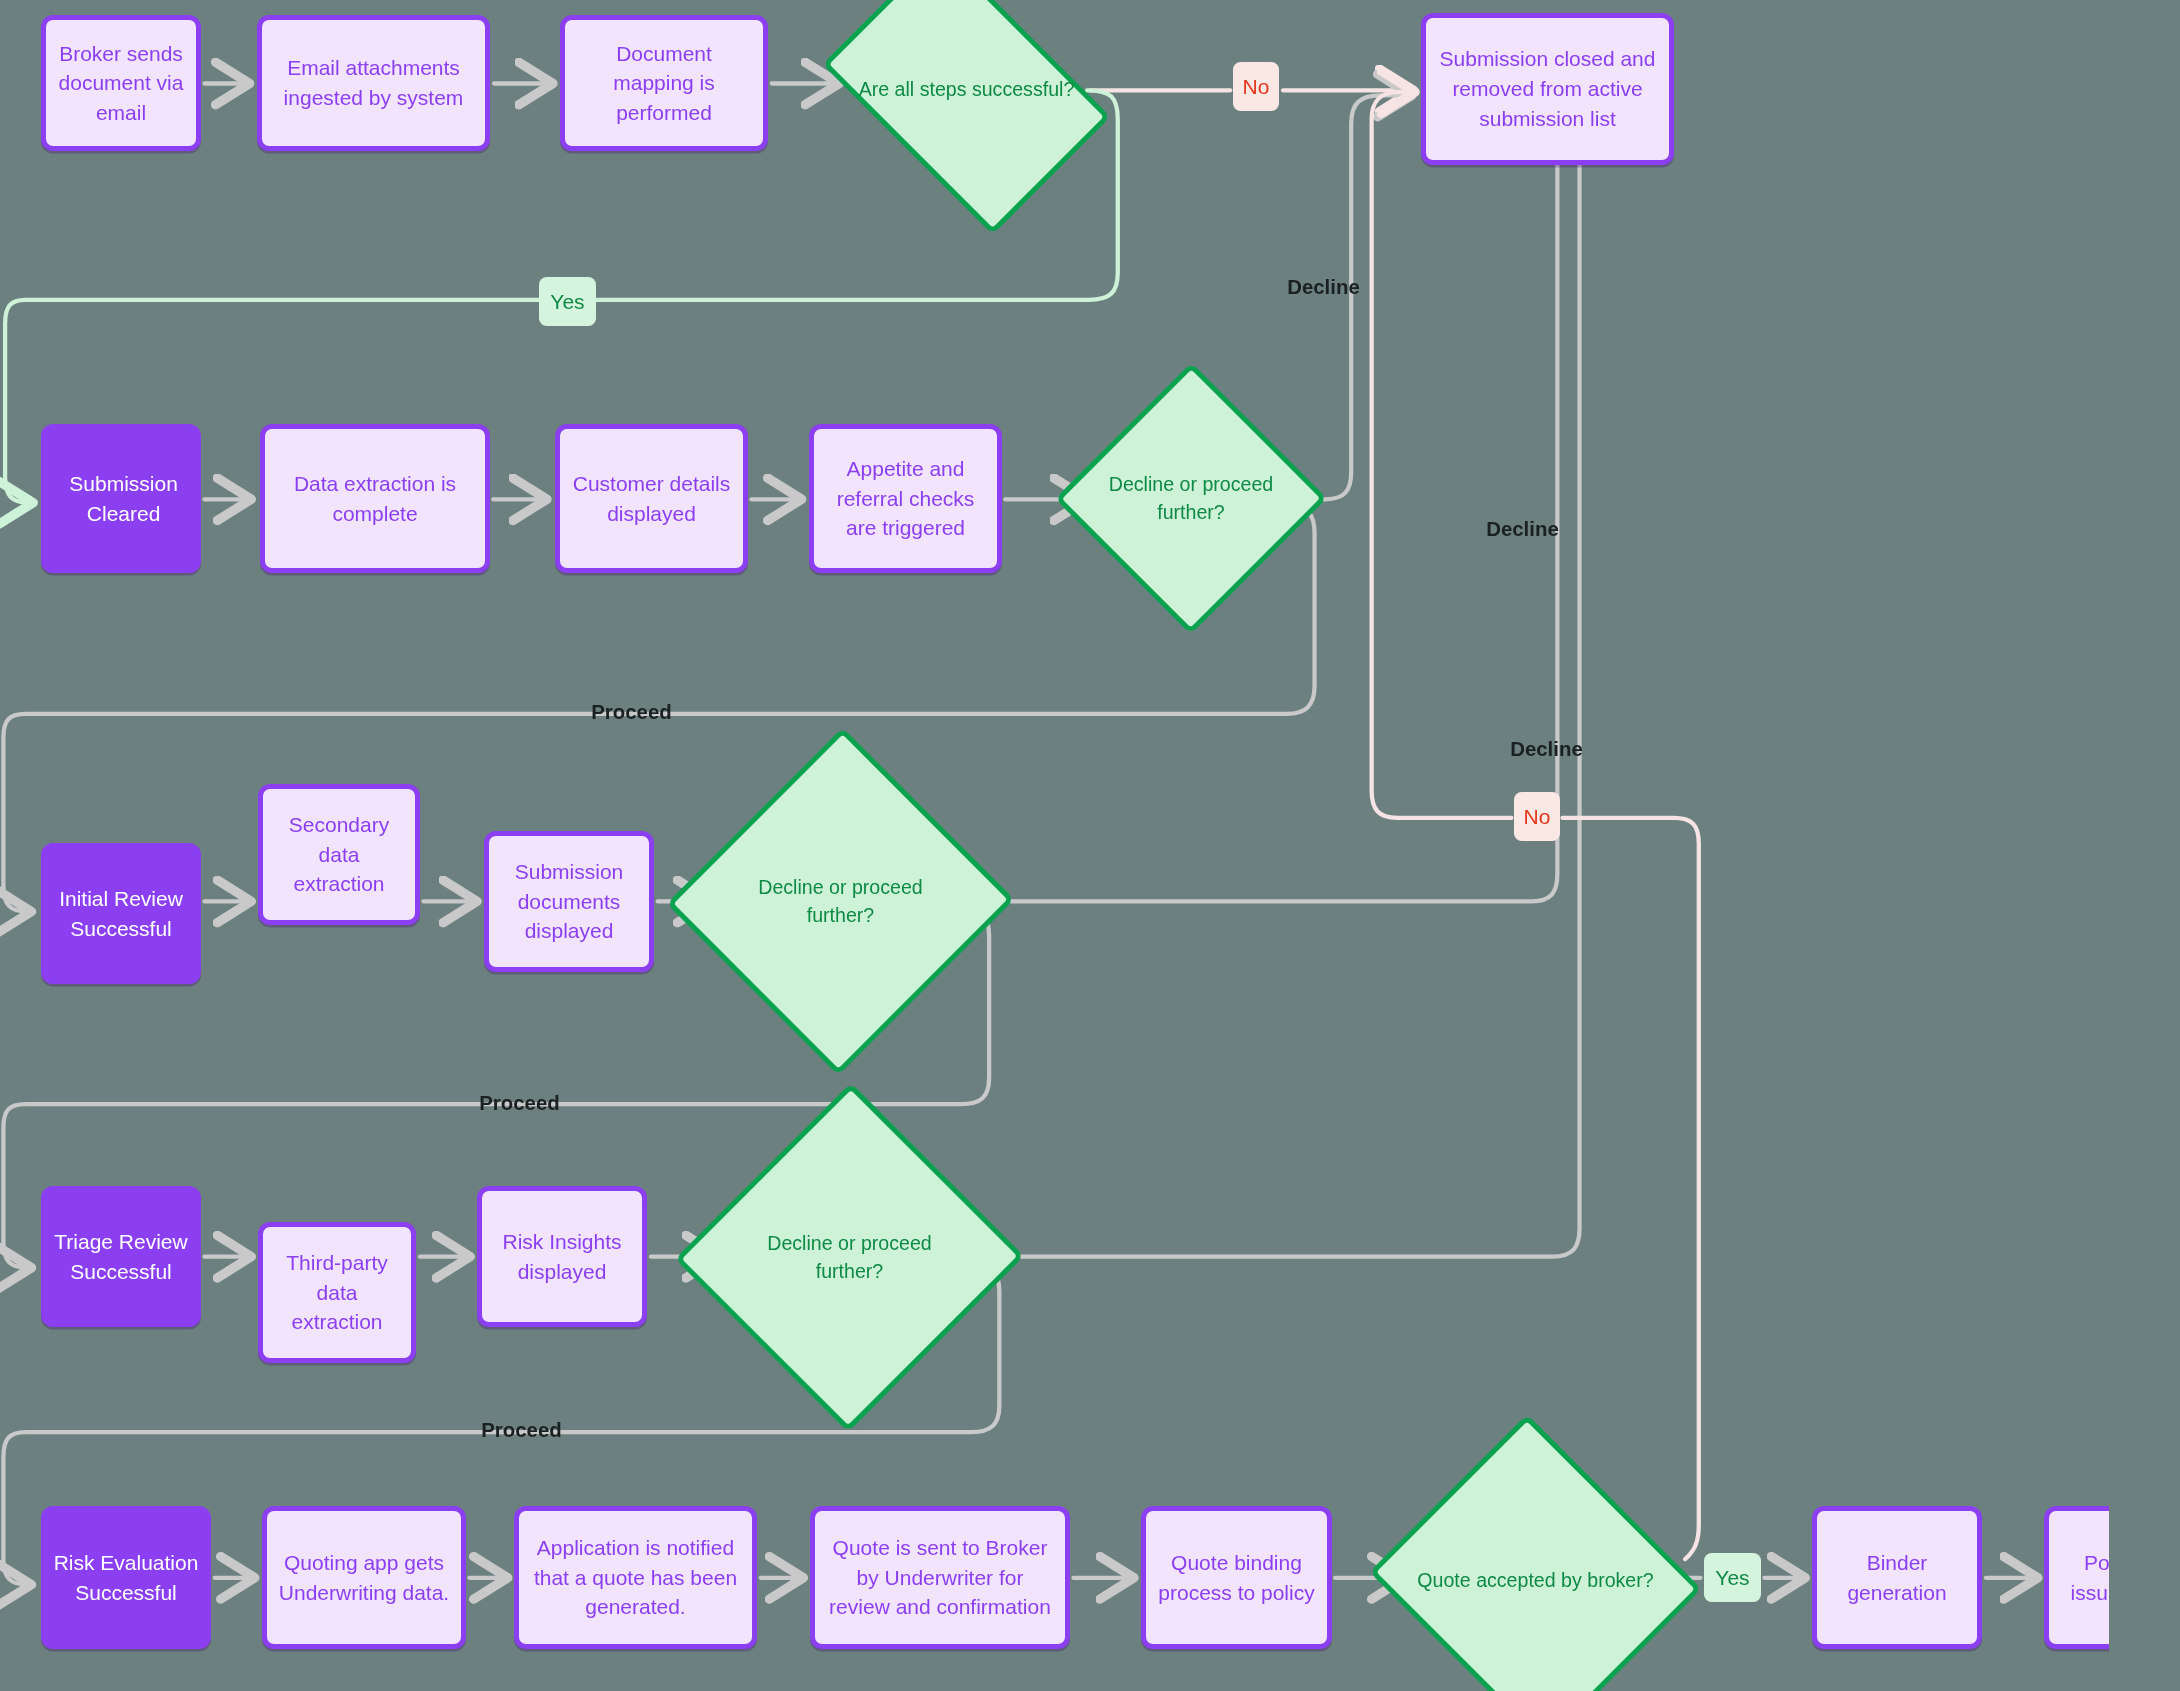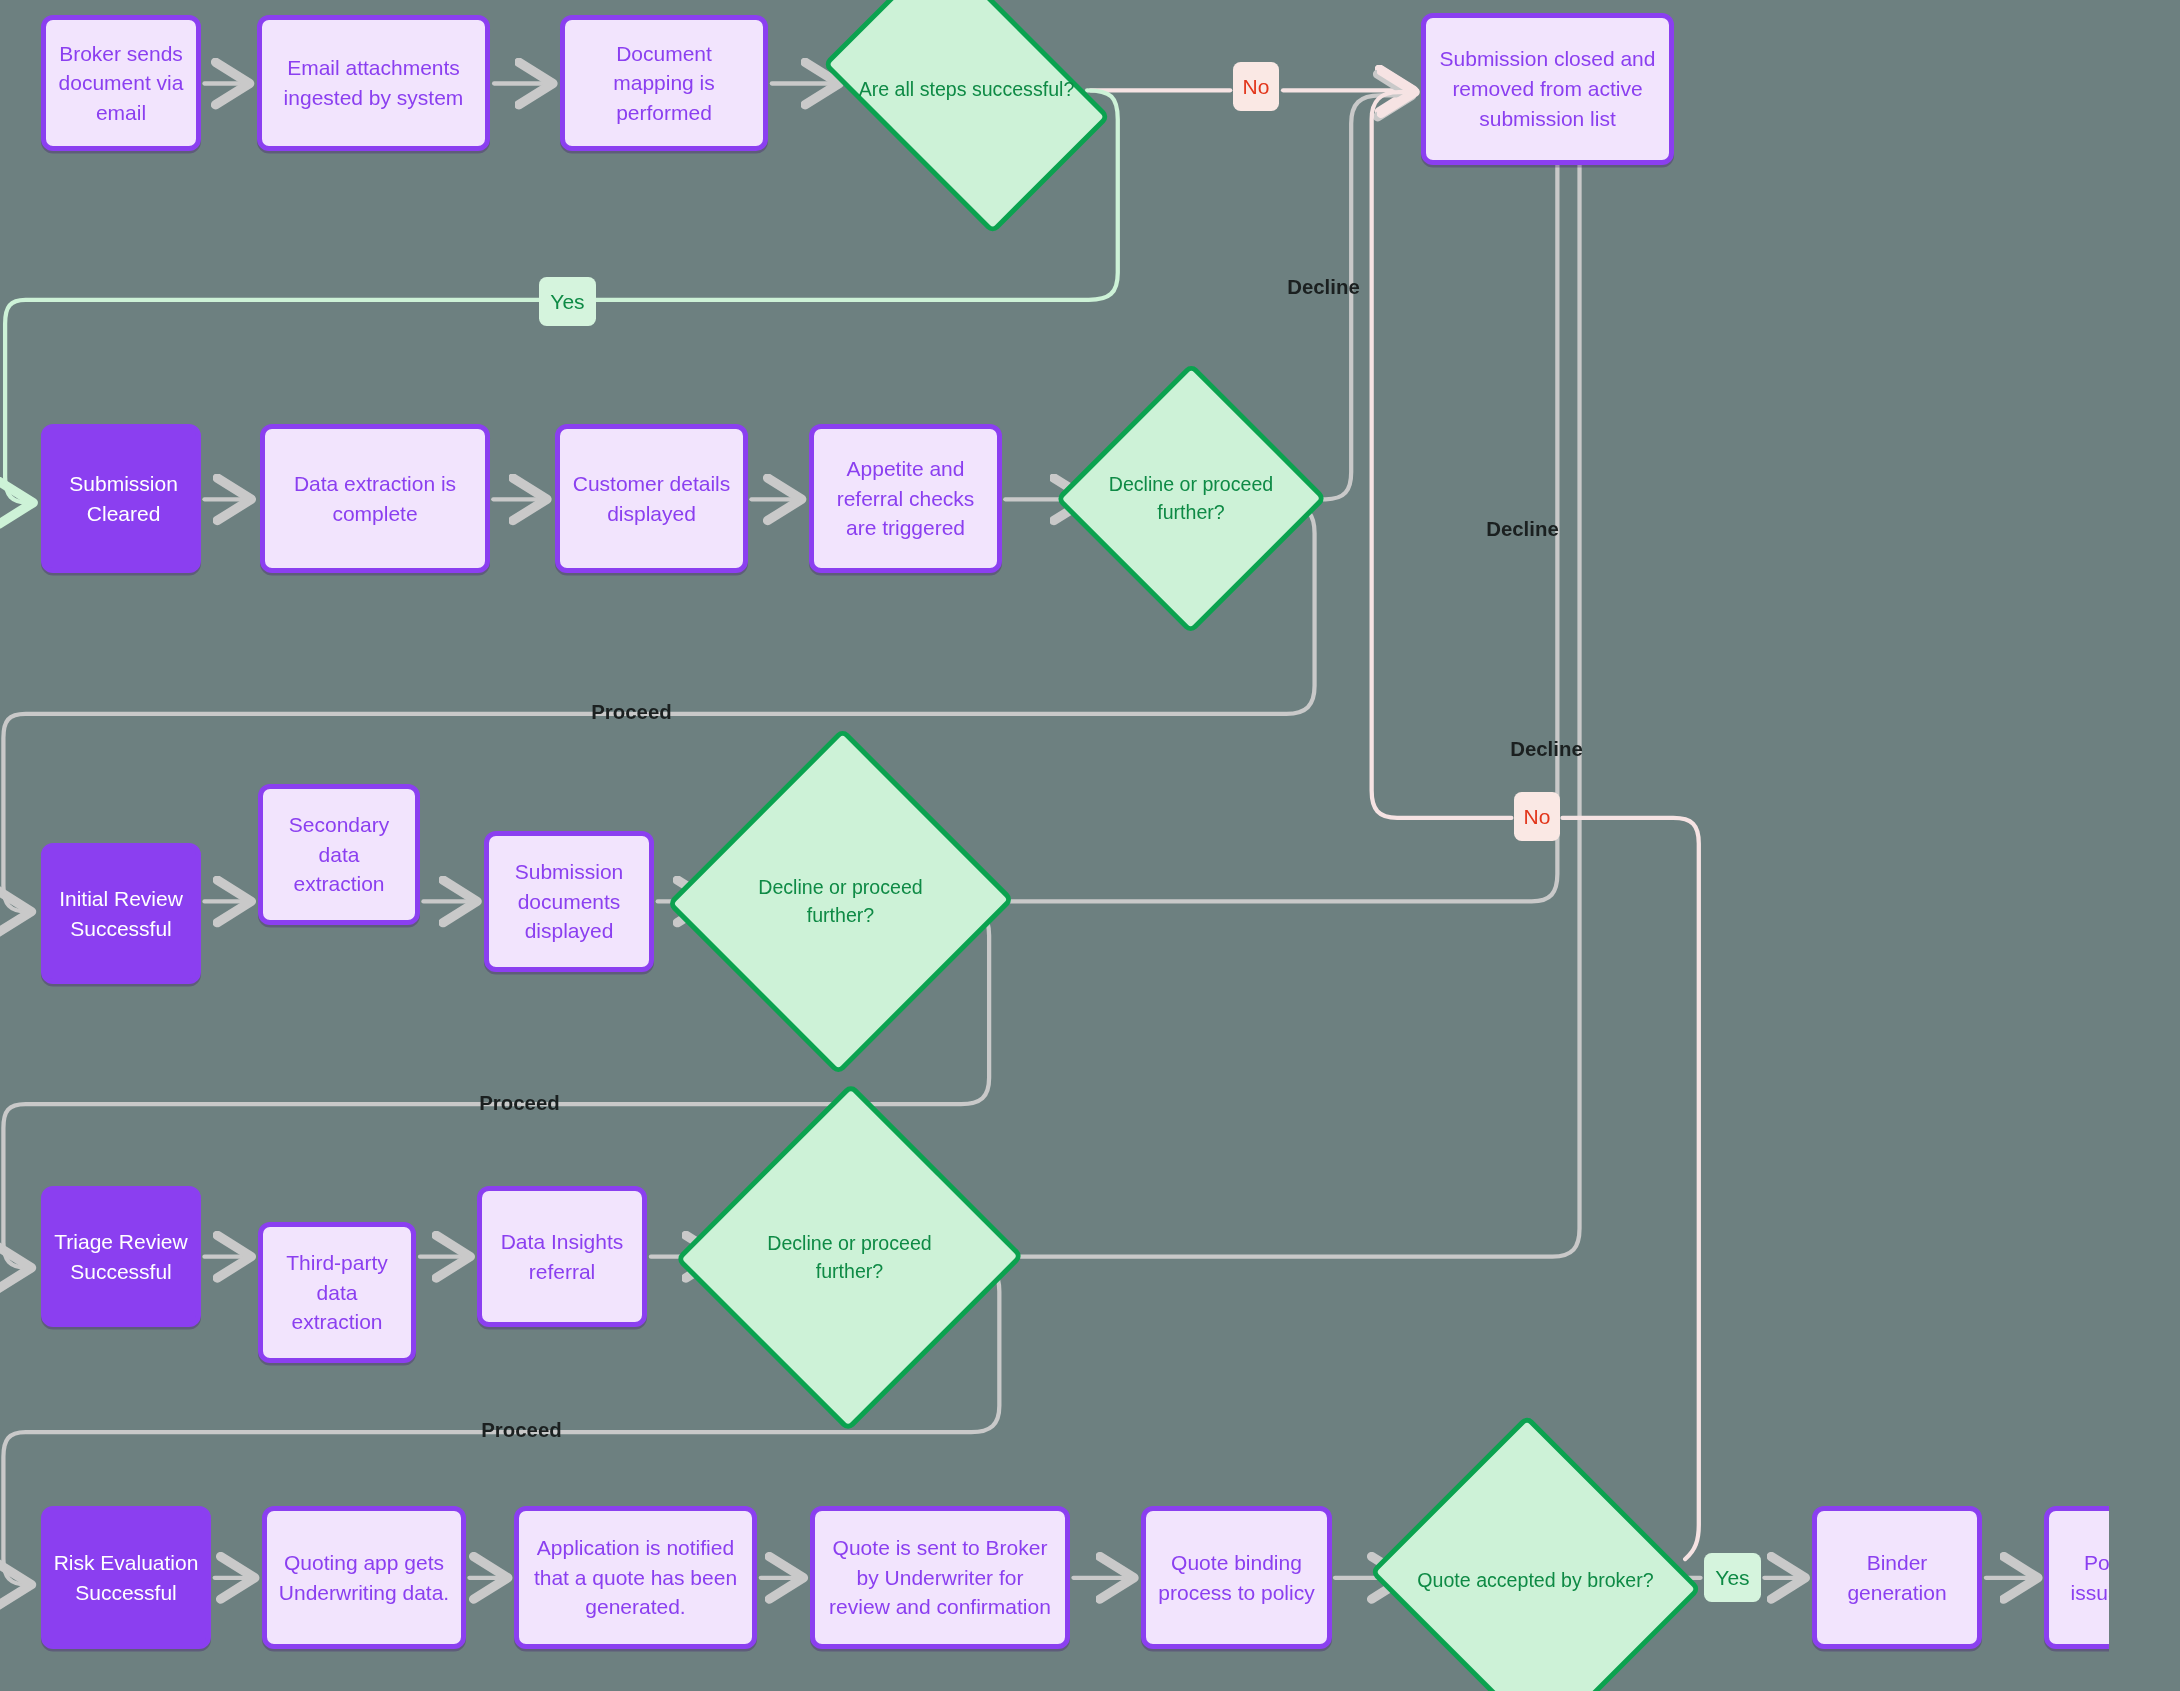"Data Insights referral" span { text: Data Insights referral -> Risk Insights displayed }
